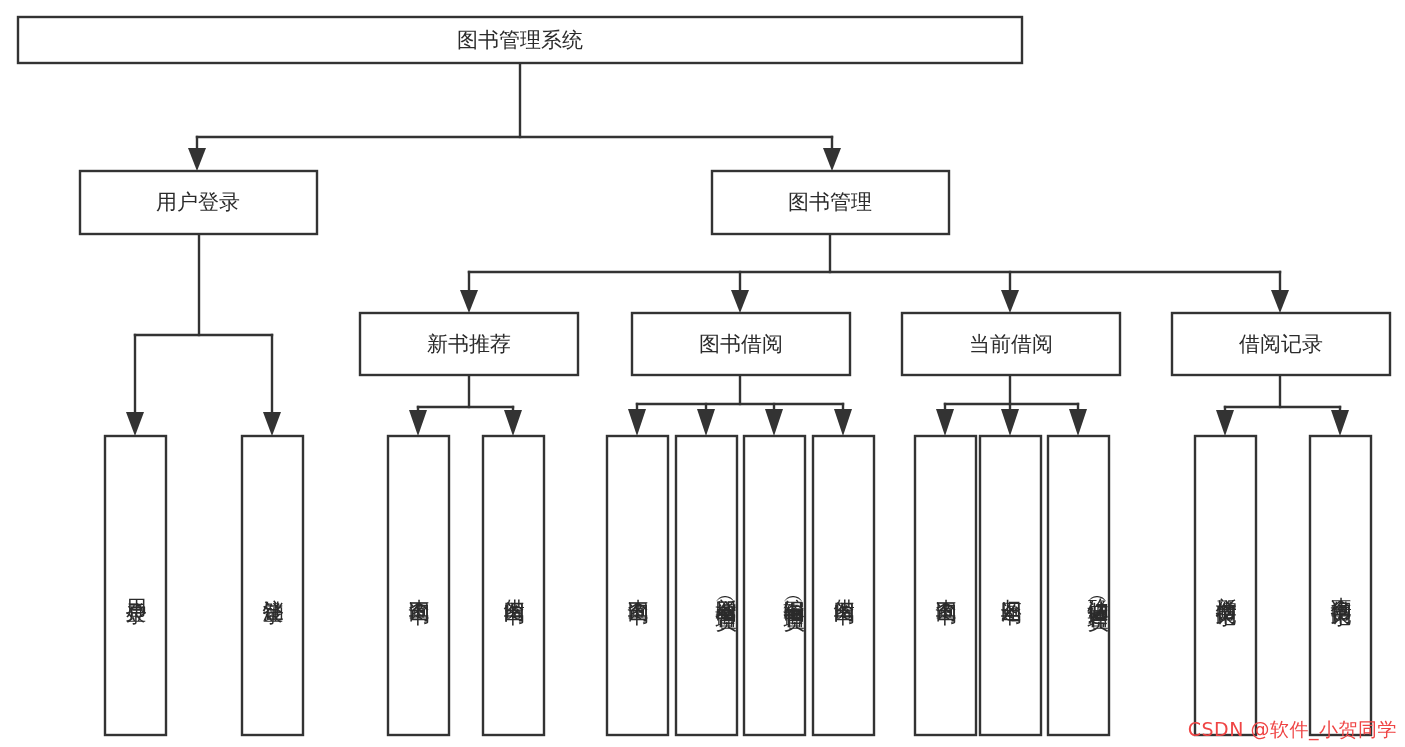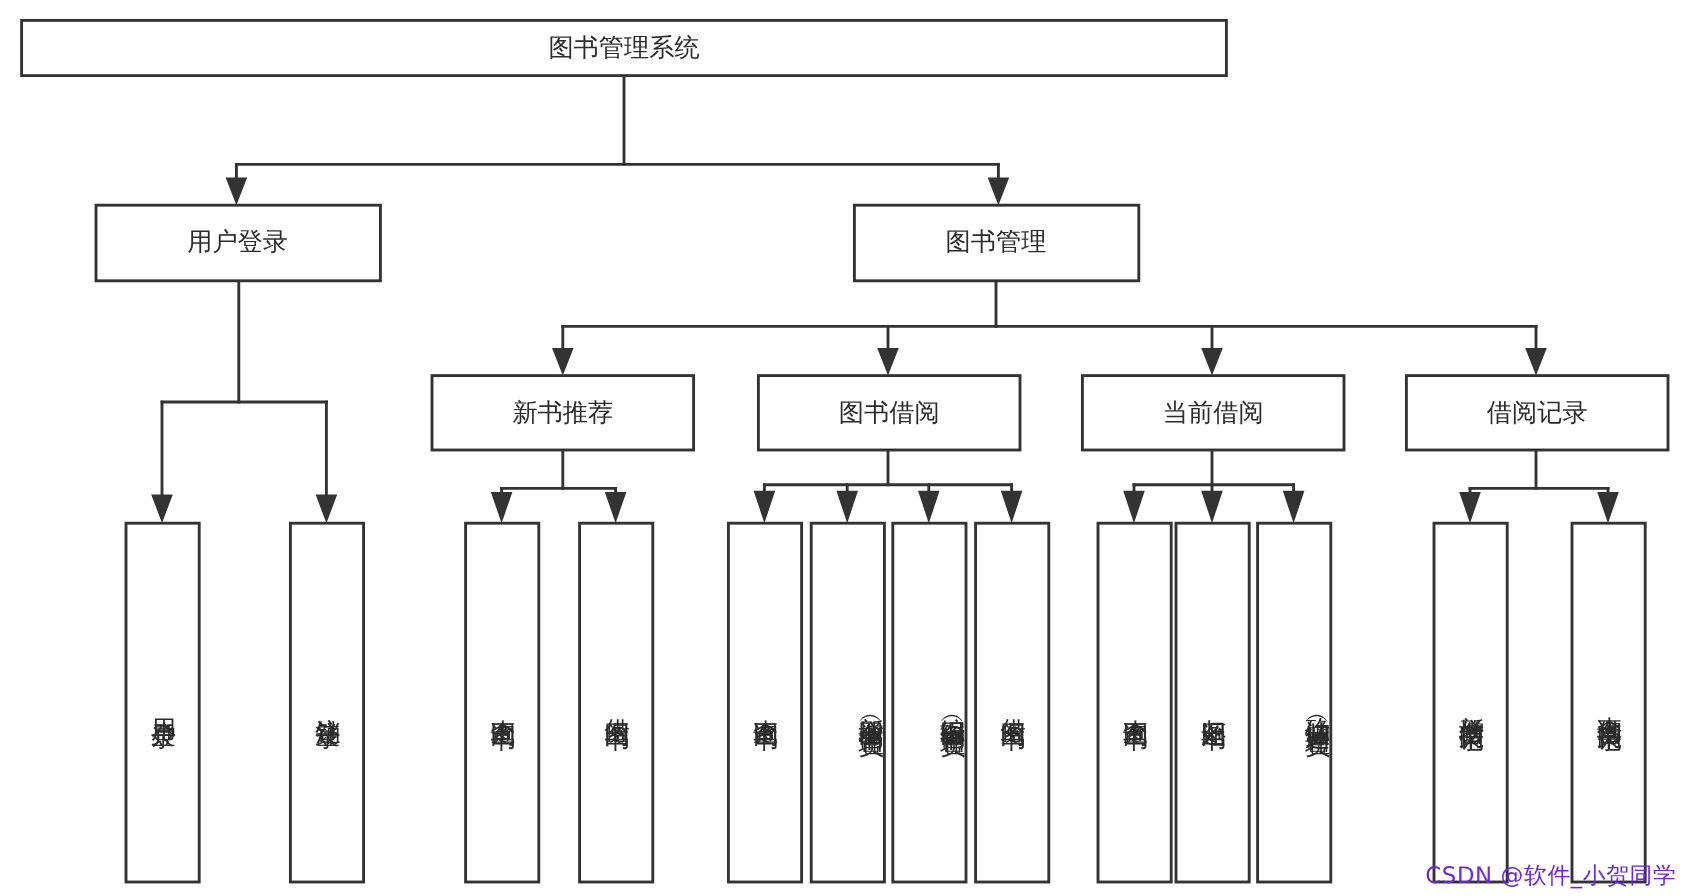"CSDN @软件_小贺同学" .watermark { color: #6d28d9 -> #ef4444 }
